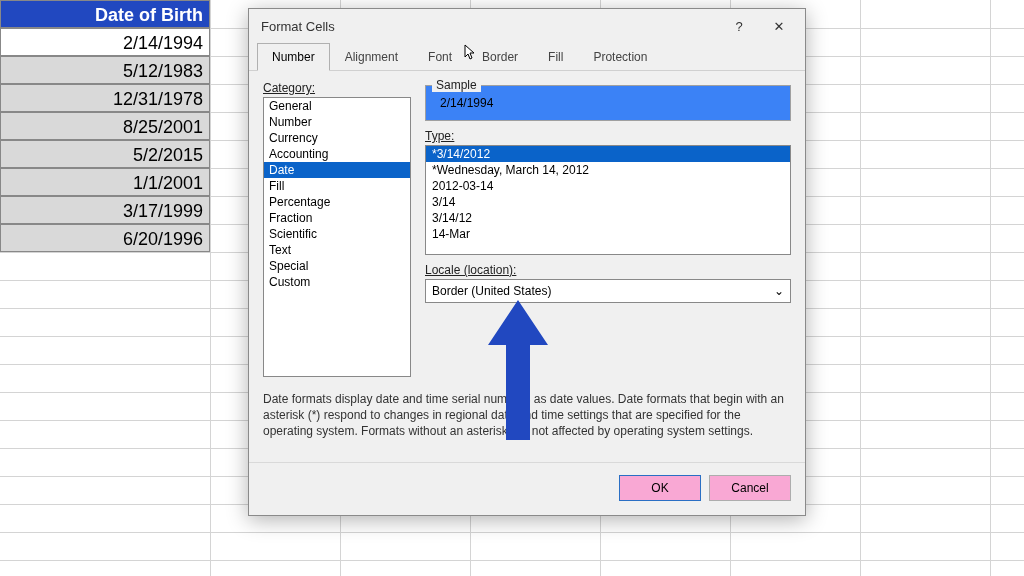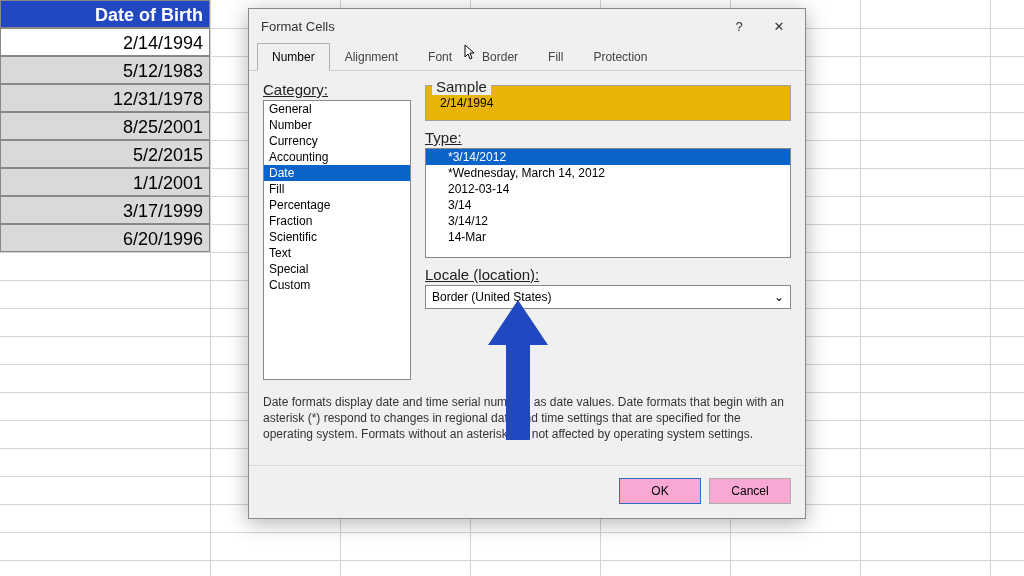"Category:" .lbl { font-size: 15px -> 12px }
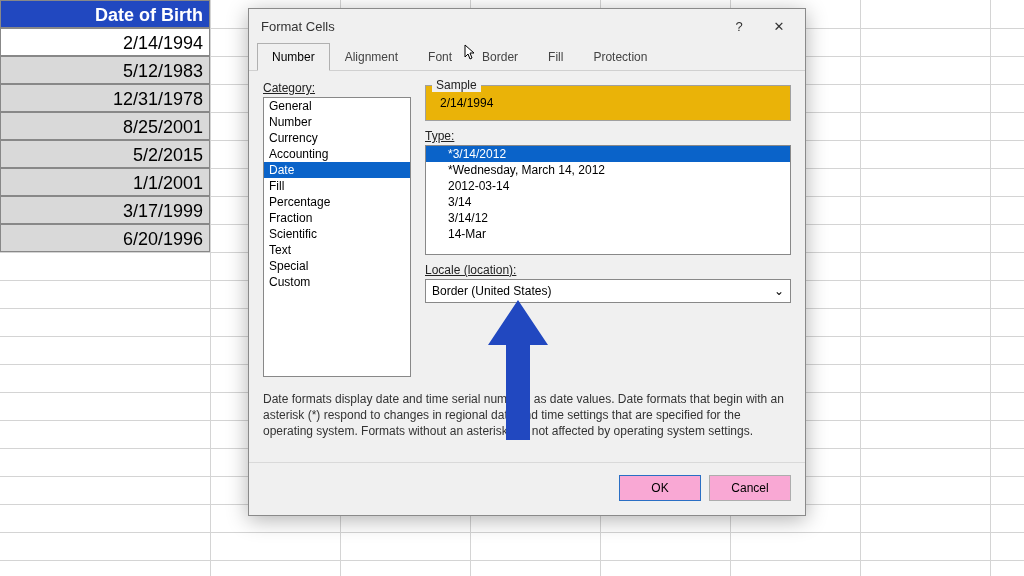"Sample" .sample-box { background: #eab308 -> #3b82f6 }
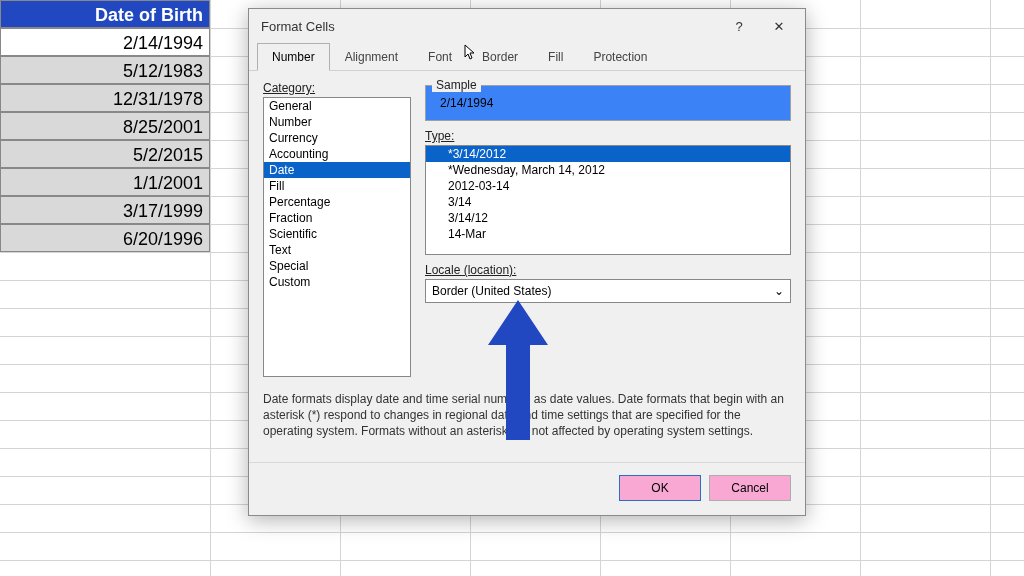"*3/14/2012" .type-item { padding: 1px 22px -> 1px 6px }
